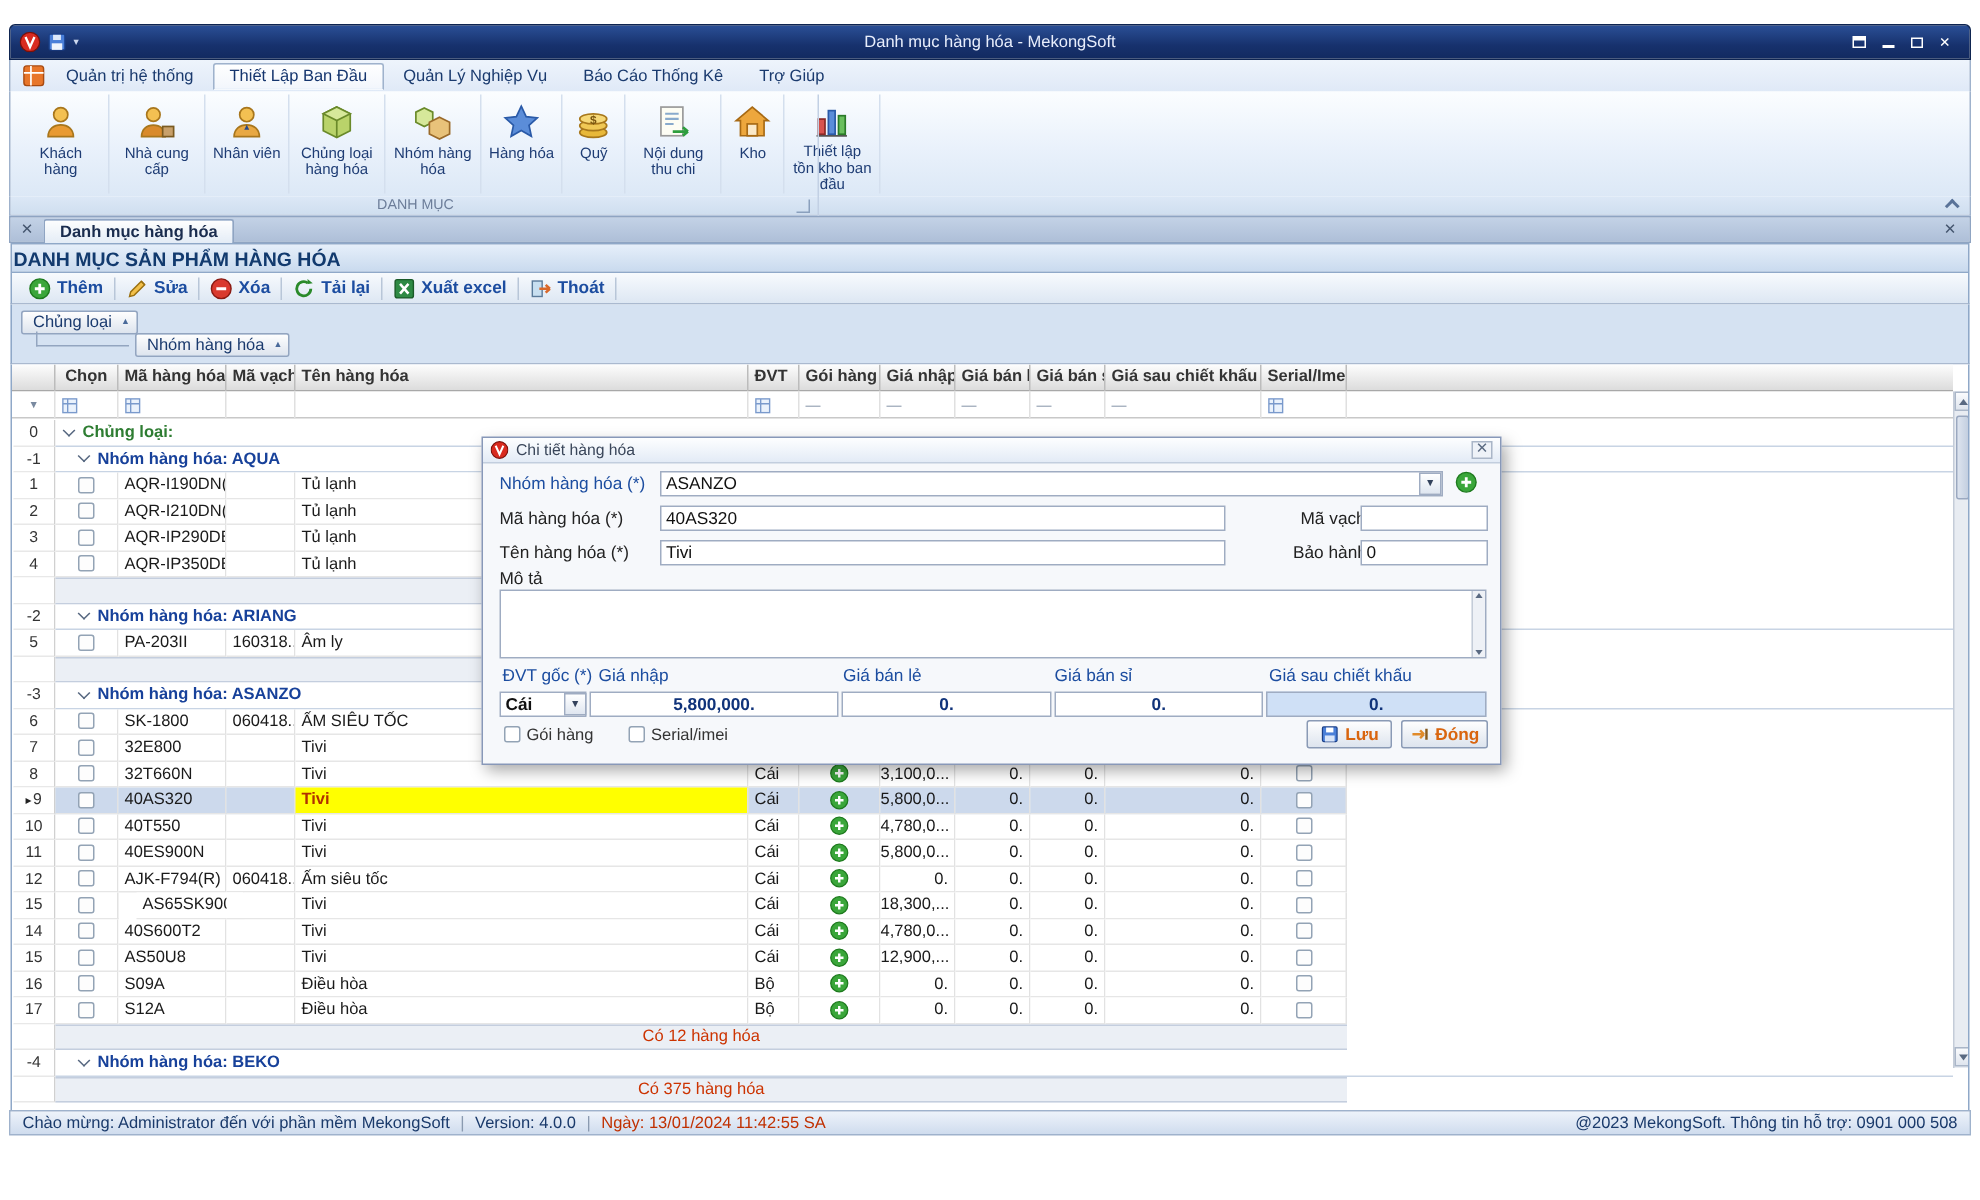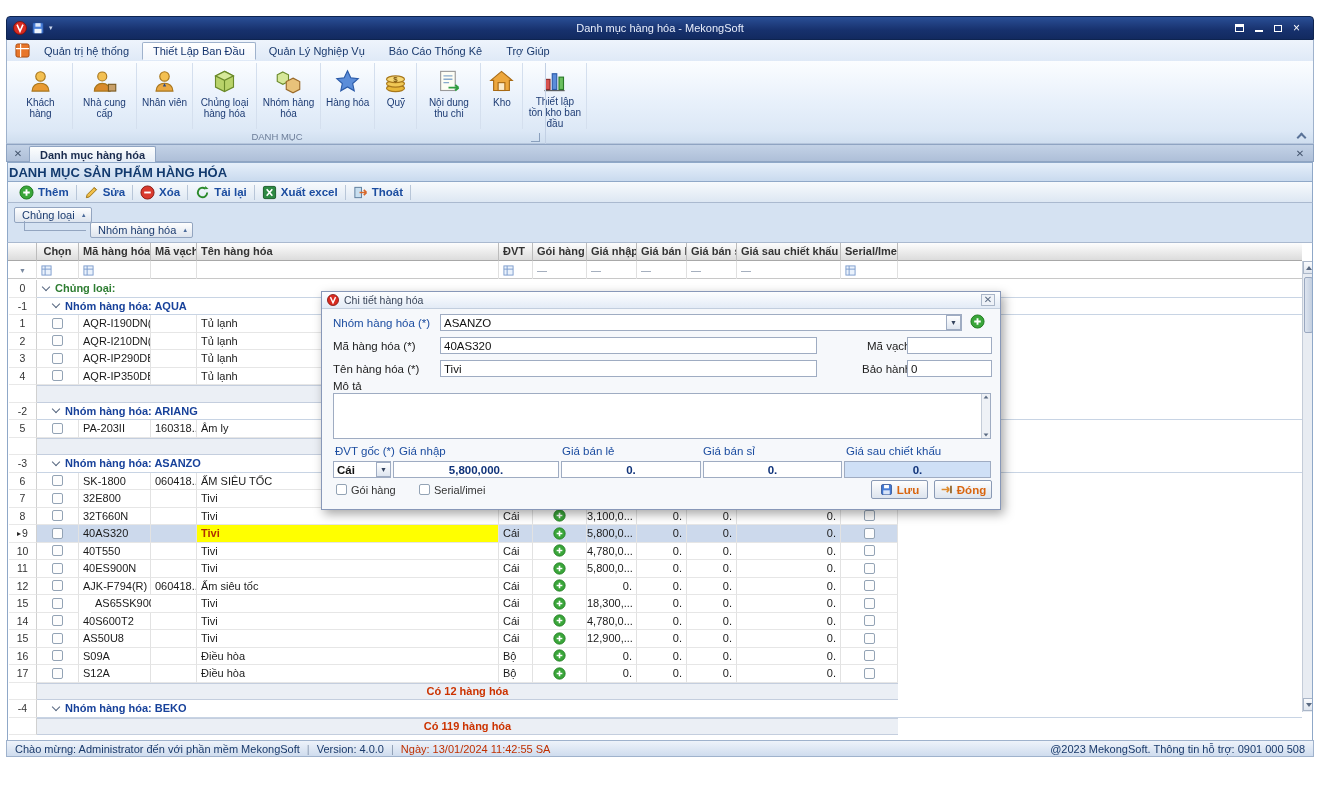"Có 12 hàng hóa" .fband { font-weight: bold -> normal }
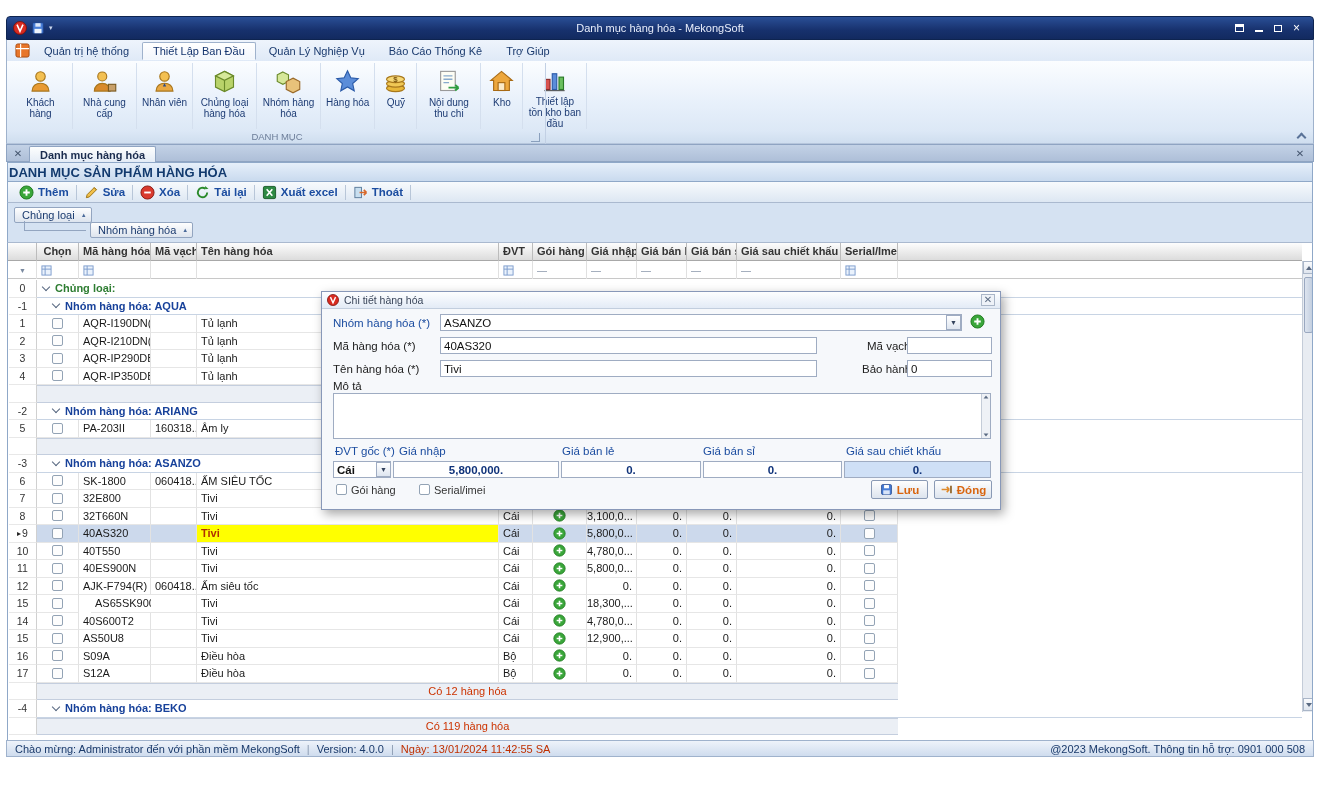"Có 119 hàng hóa" div.fband { text: 119 -> 375 }
